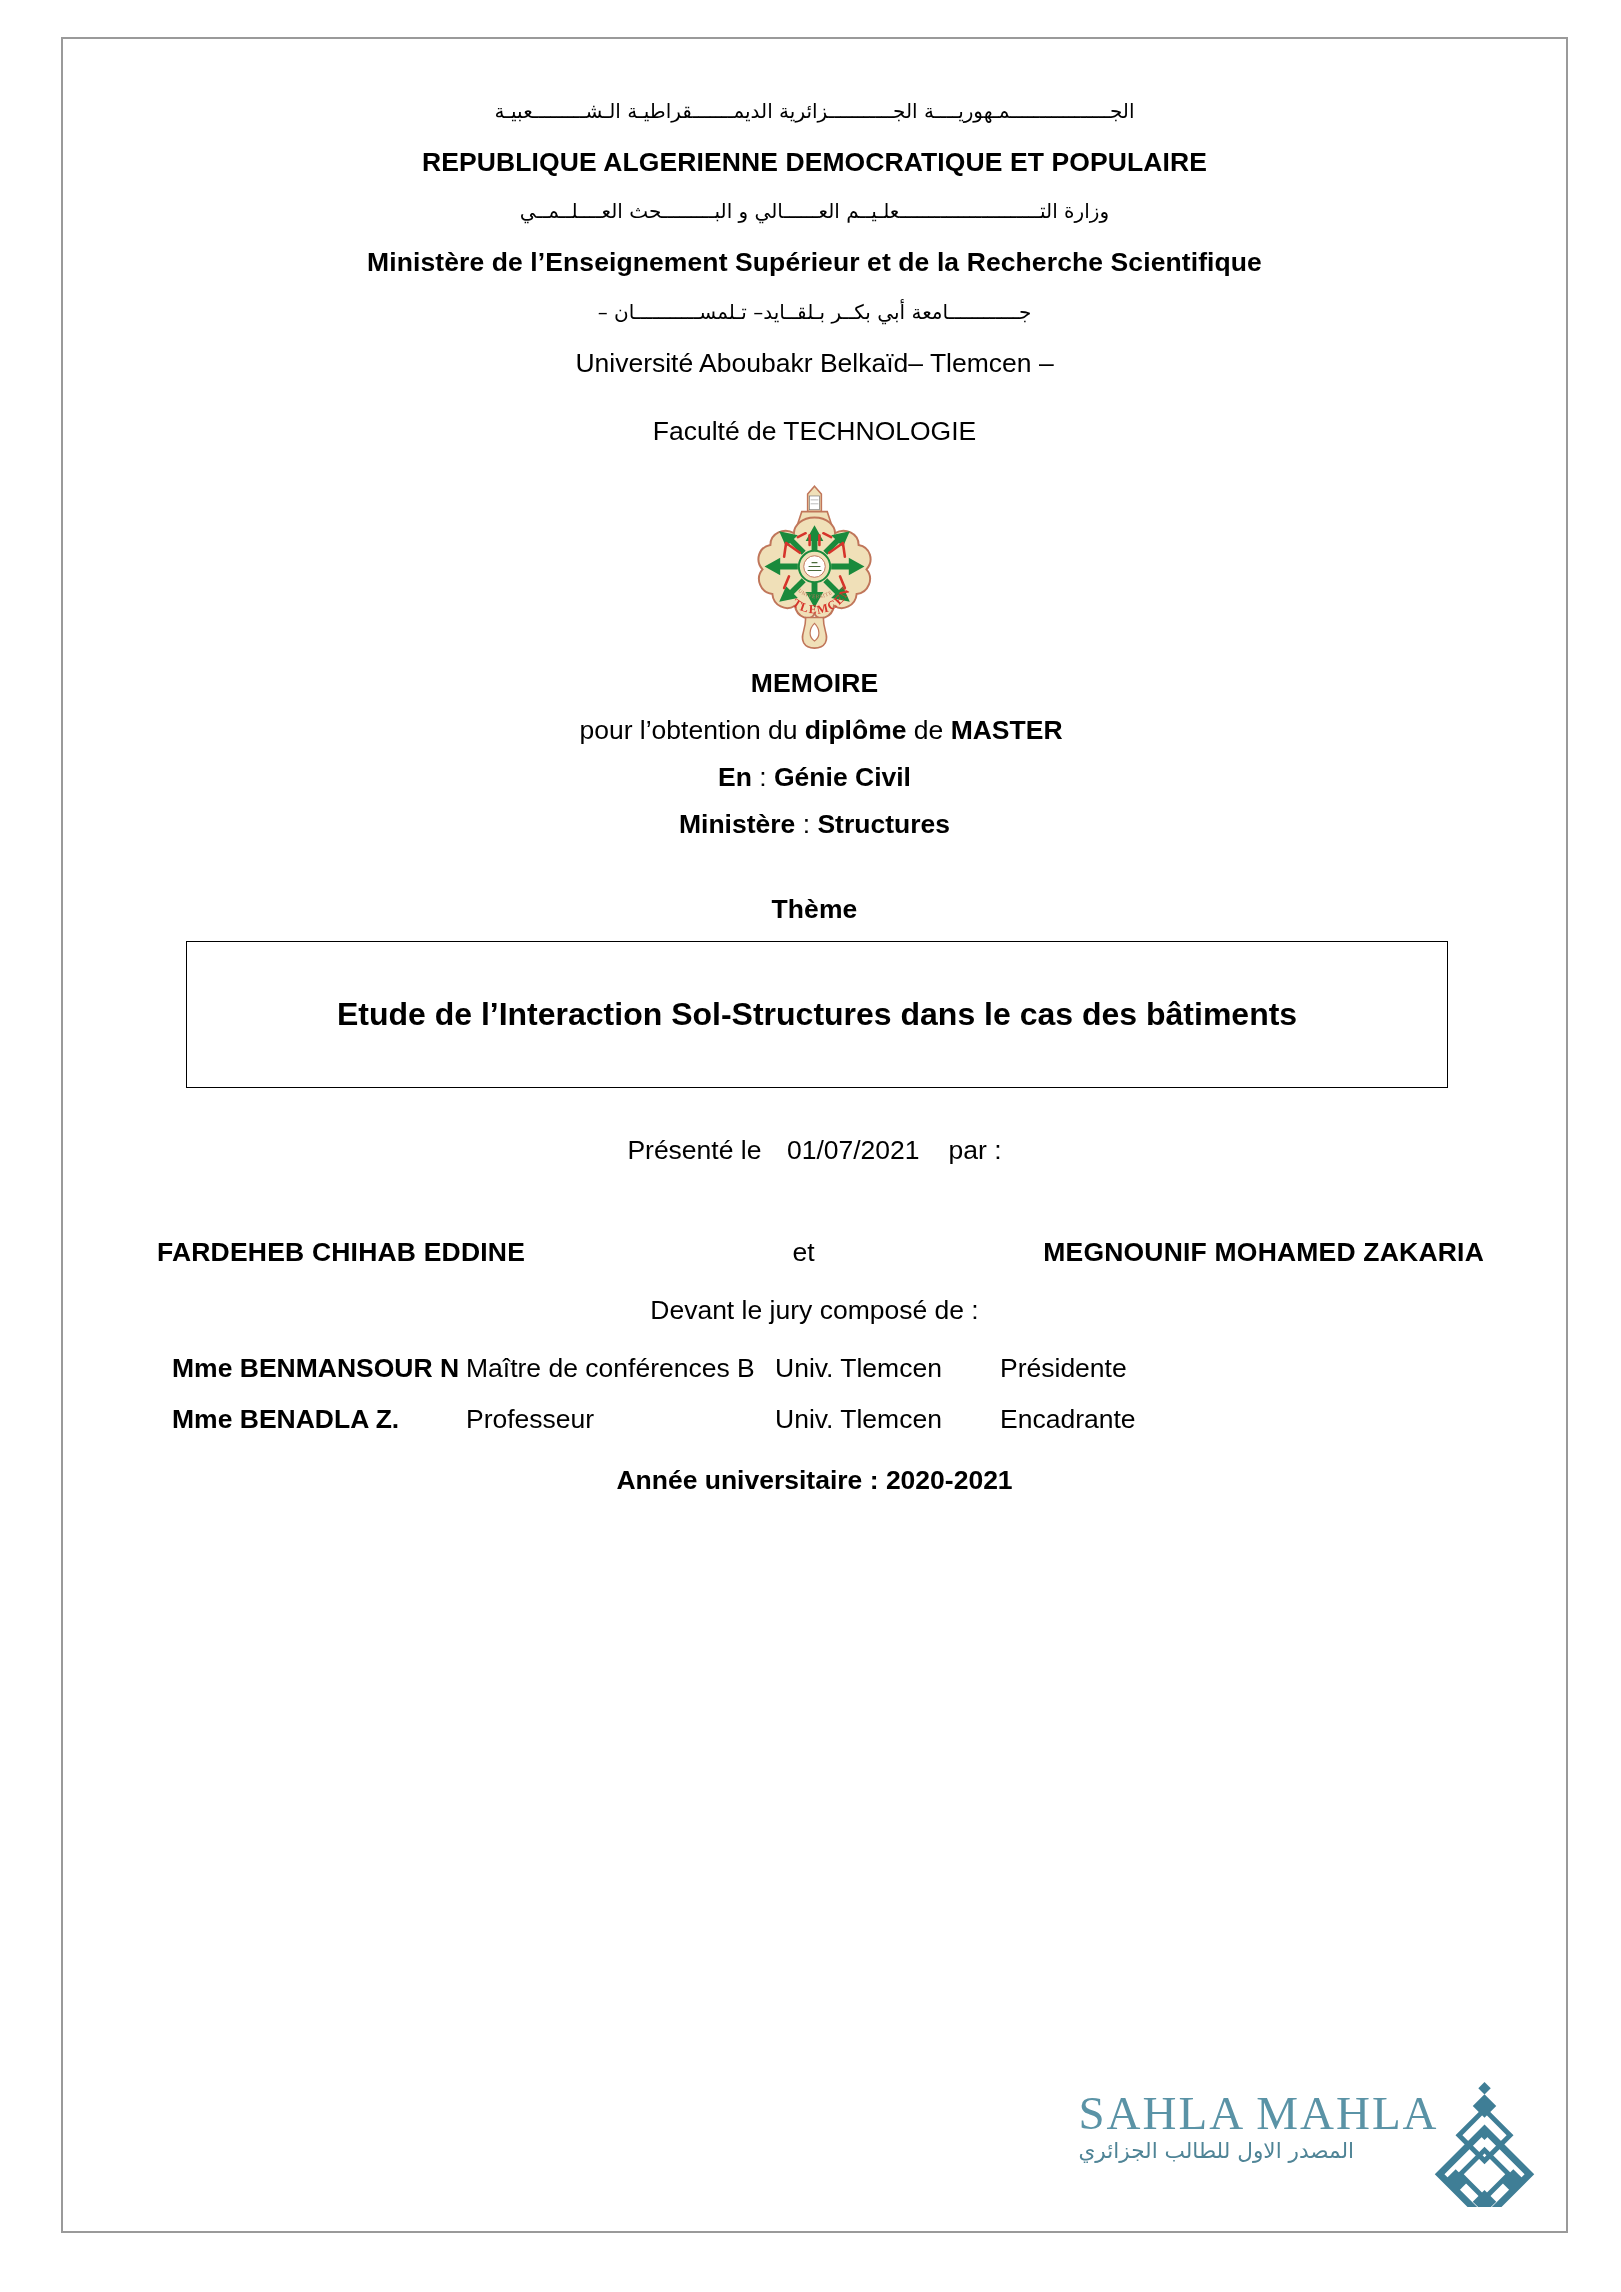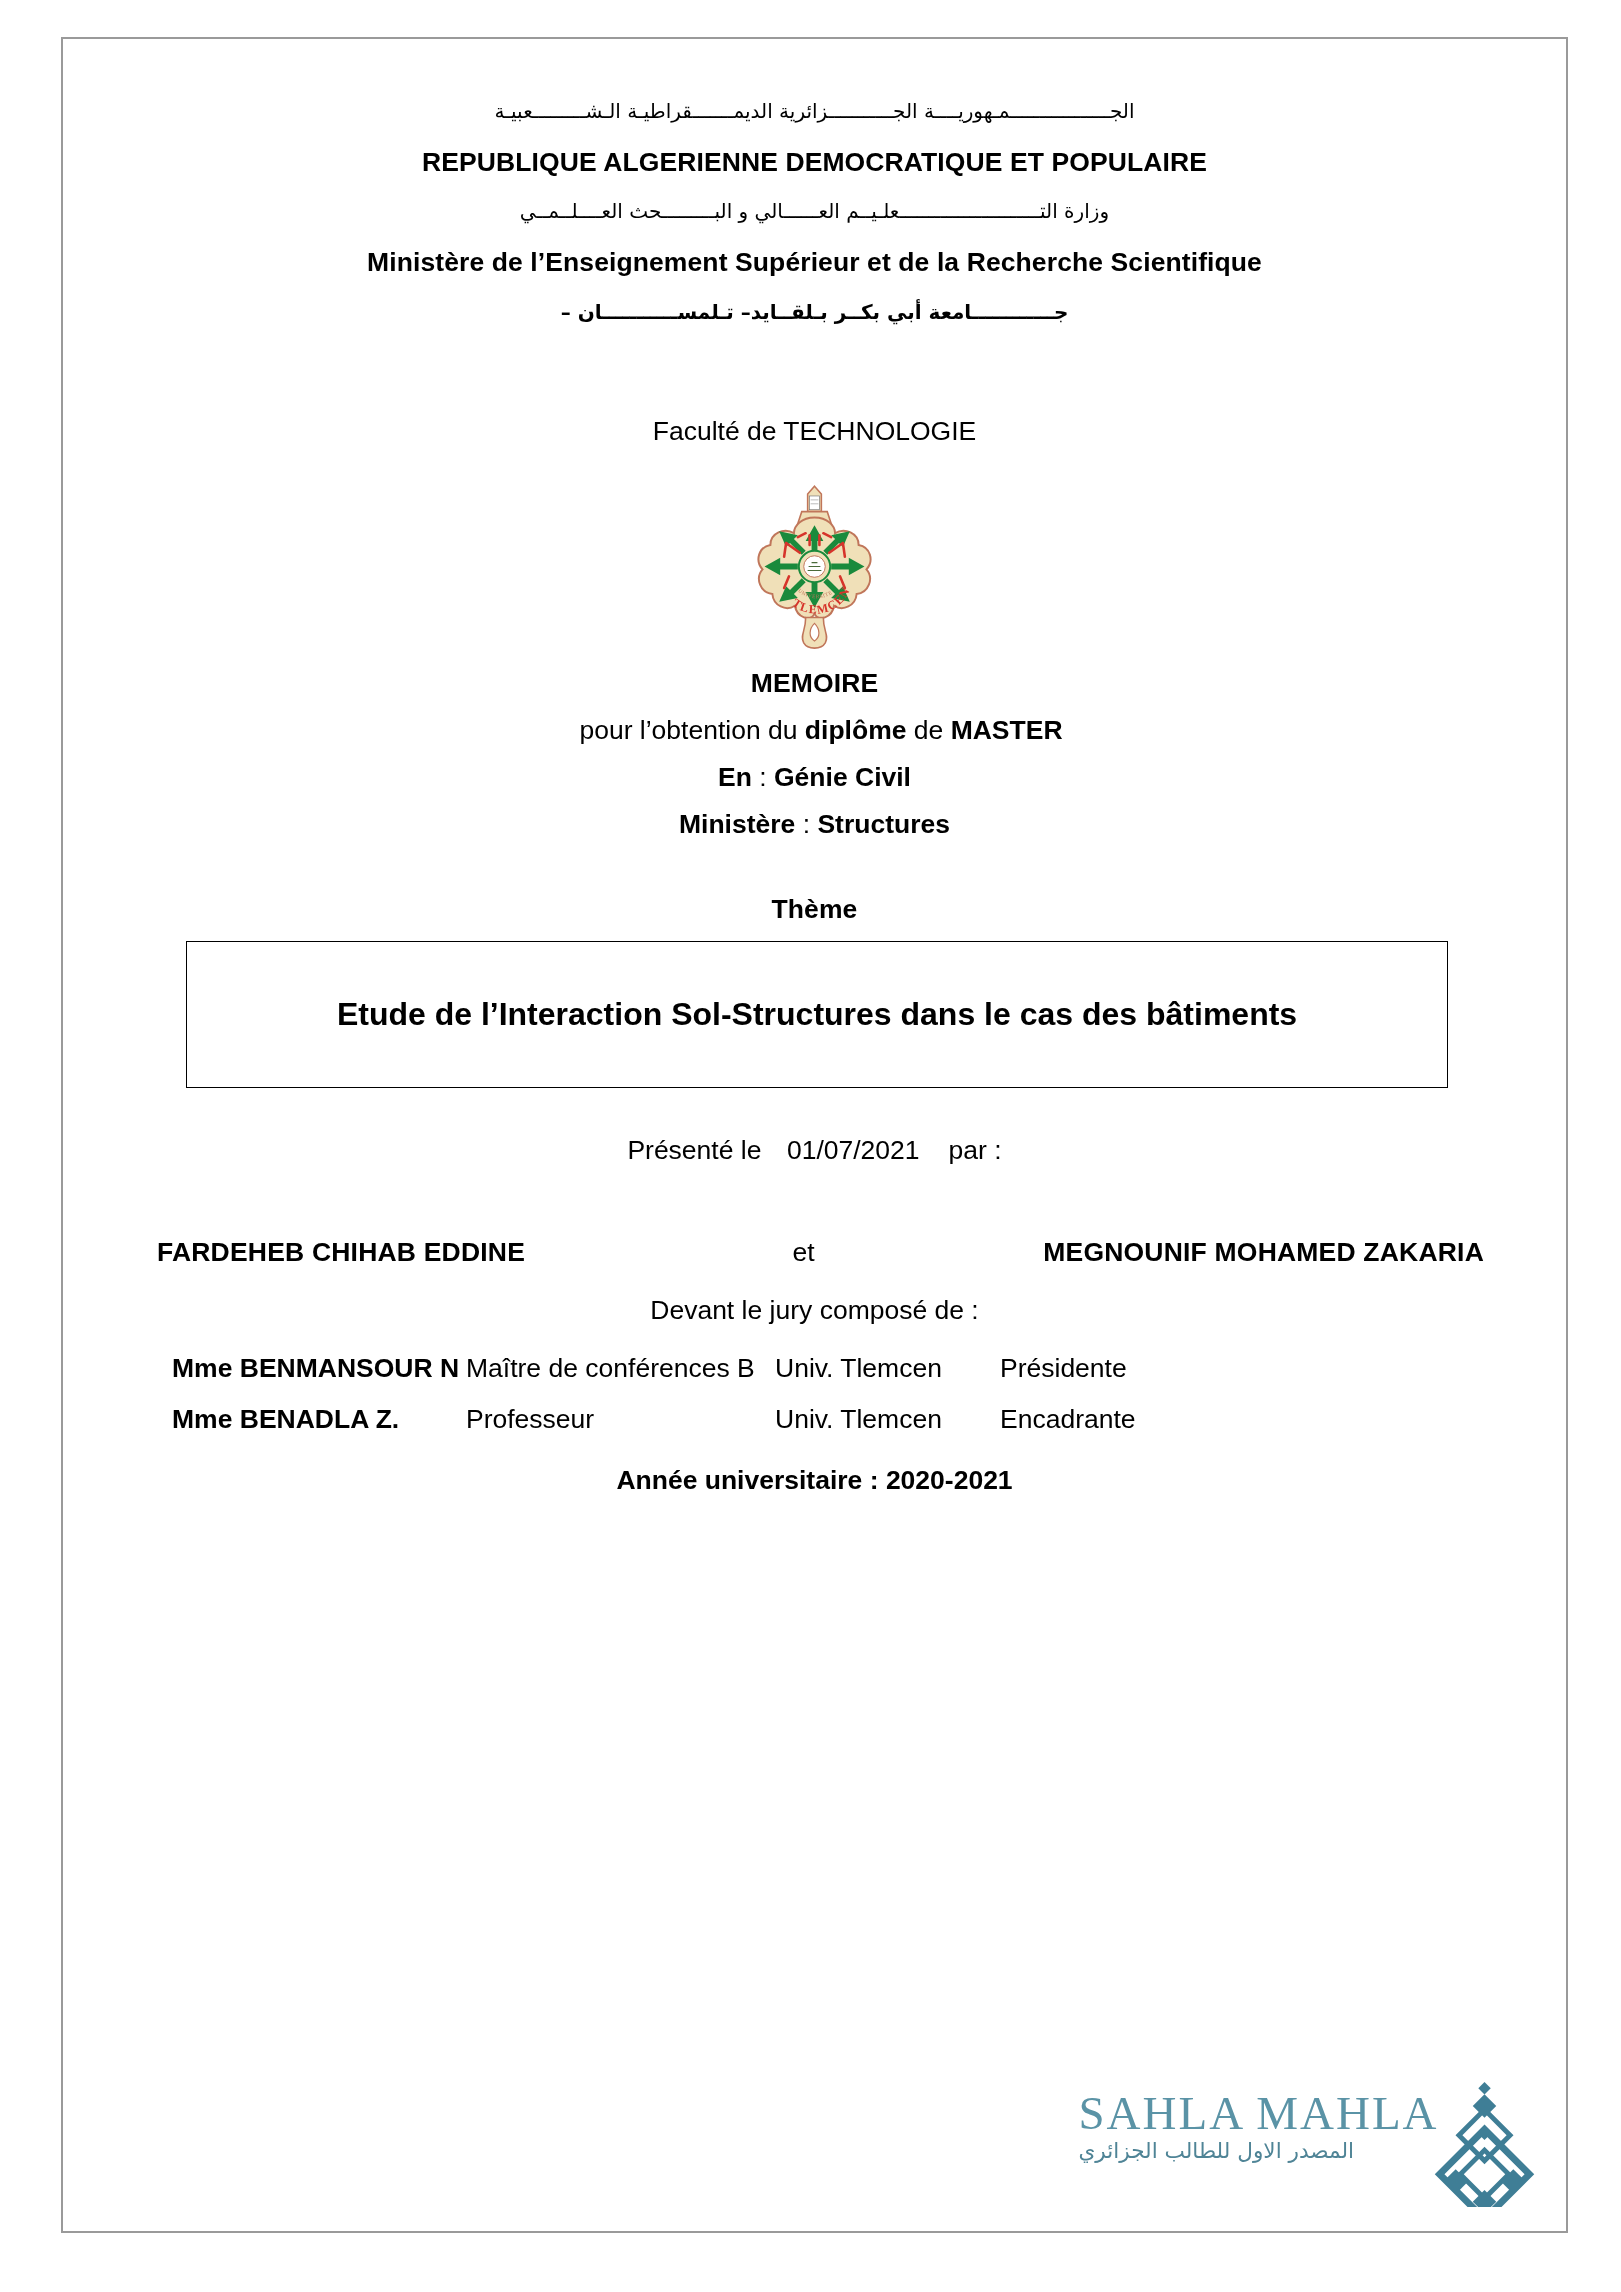"جــــــــــــامعة أبي بكــر بـلقــايد–" .hdr-ar3 { font-weight: bold -> none }
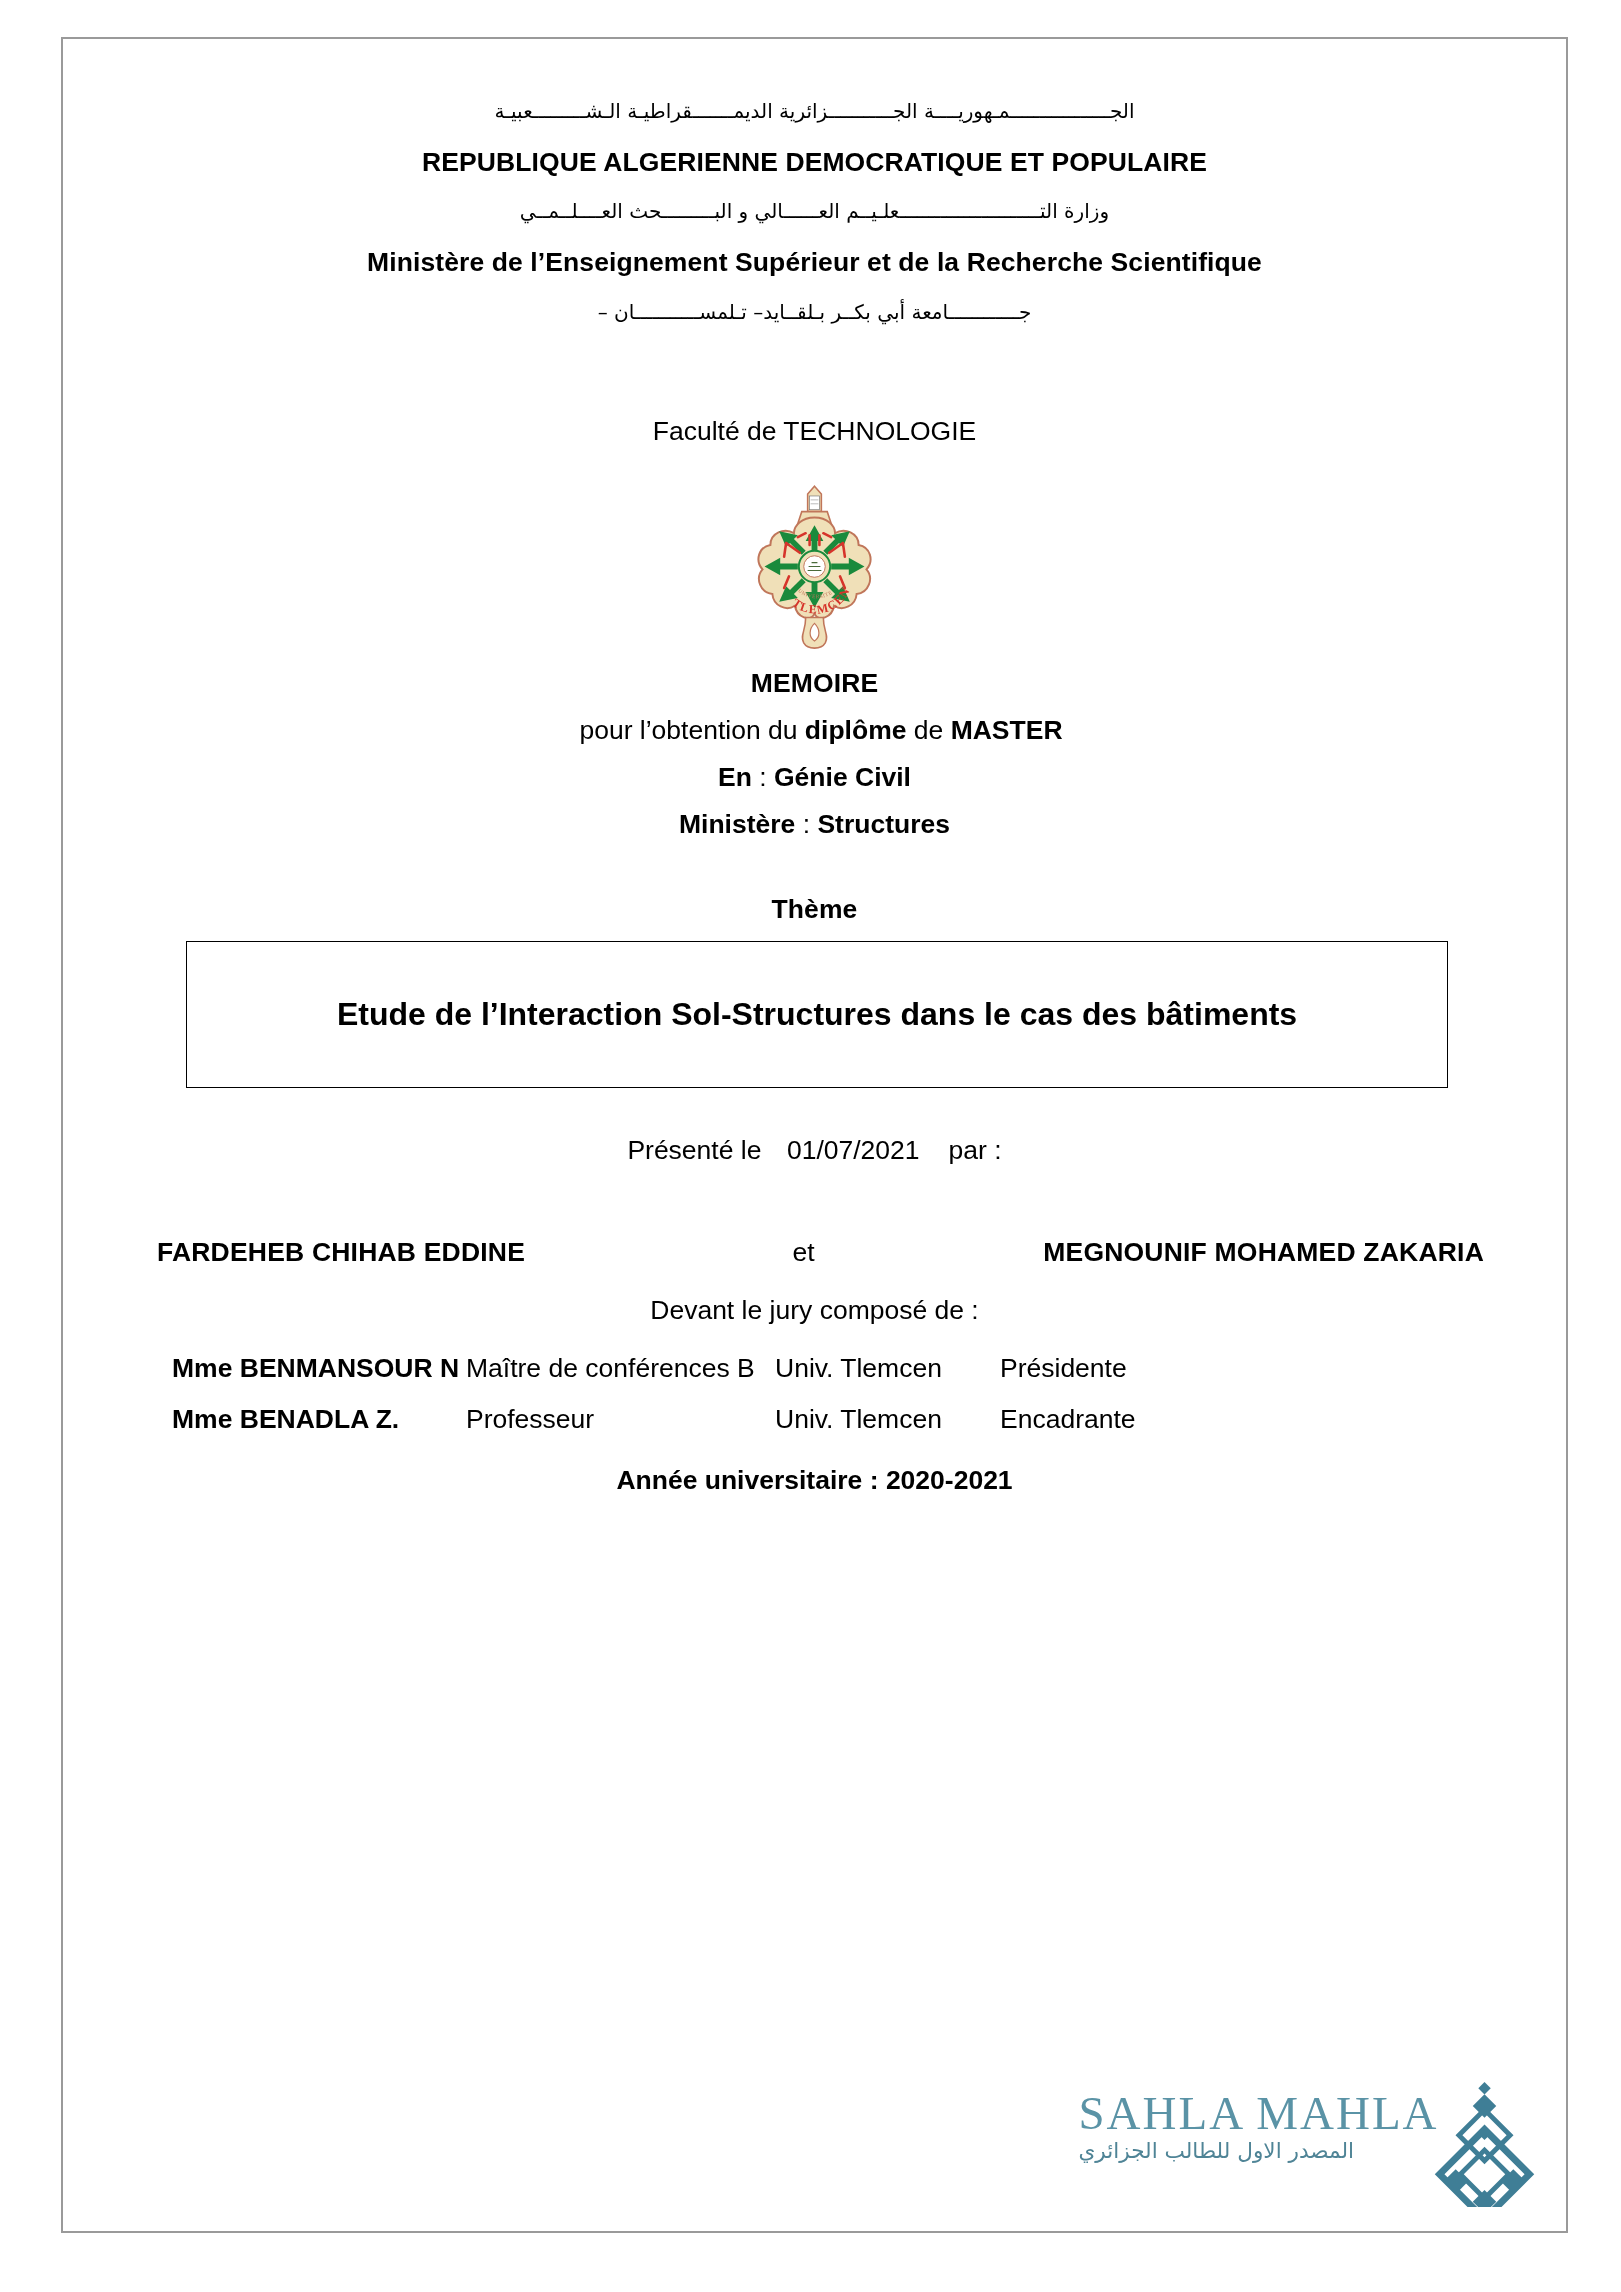"Université Aboubakr Belkaïd– Tlemcen –" div.center { html: none -> <div>Université Aboubakr Belkaïd– Tlemcen –</div> }
